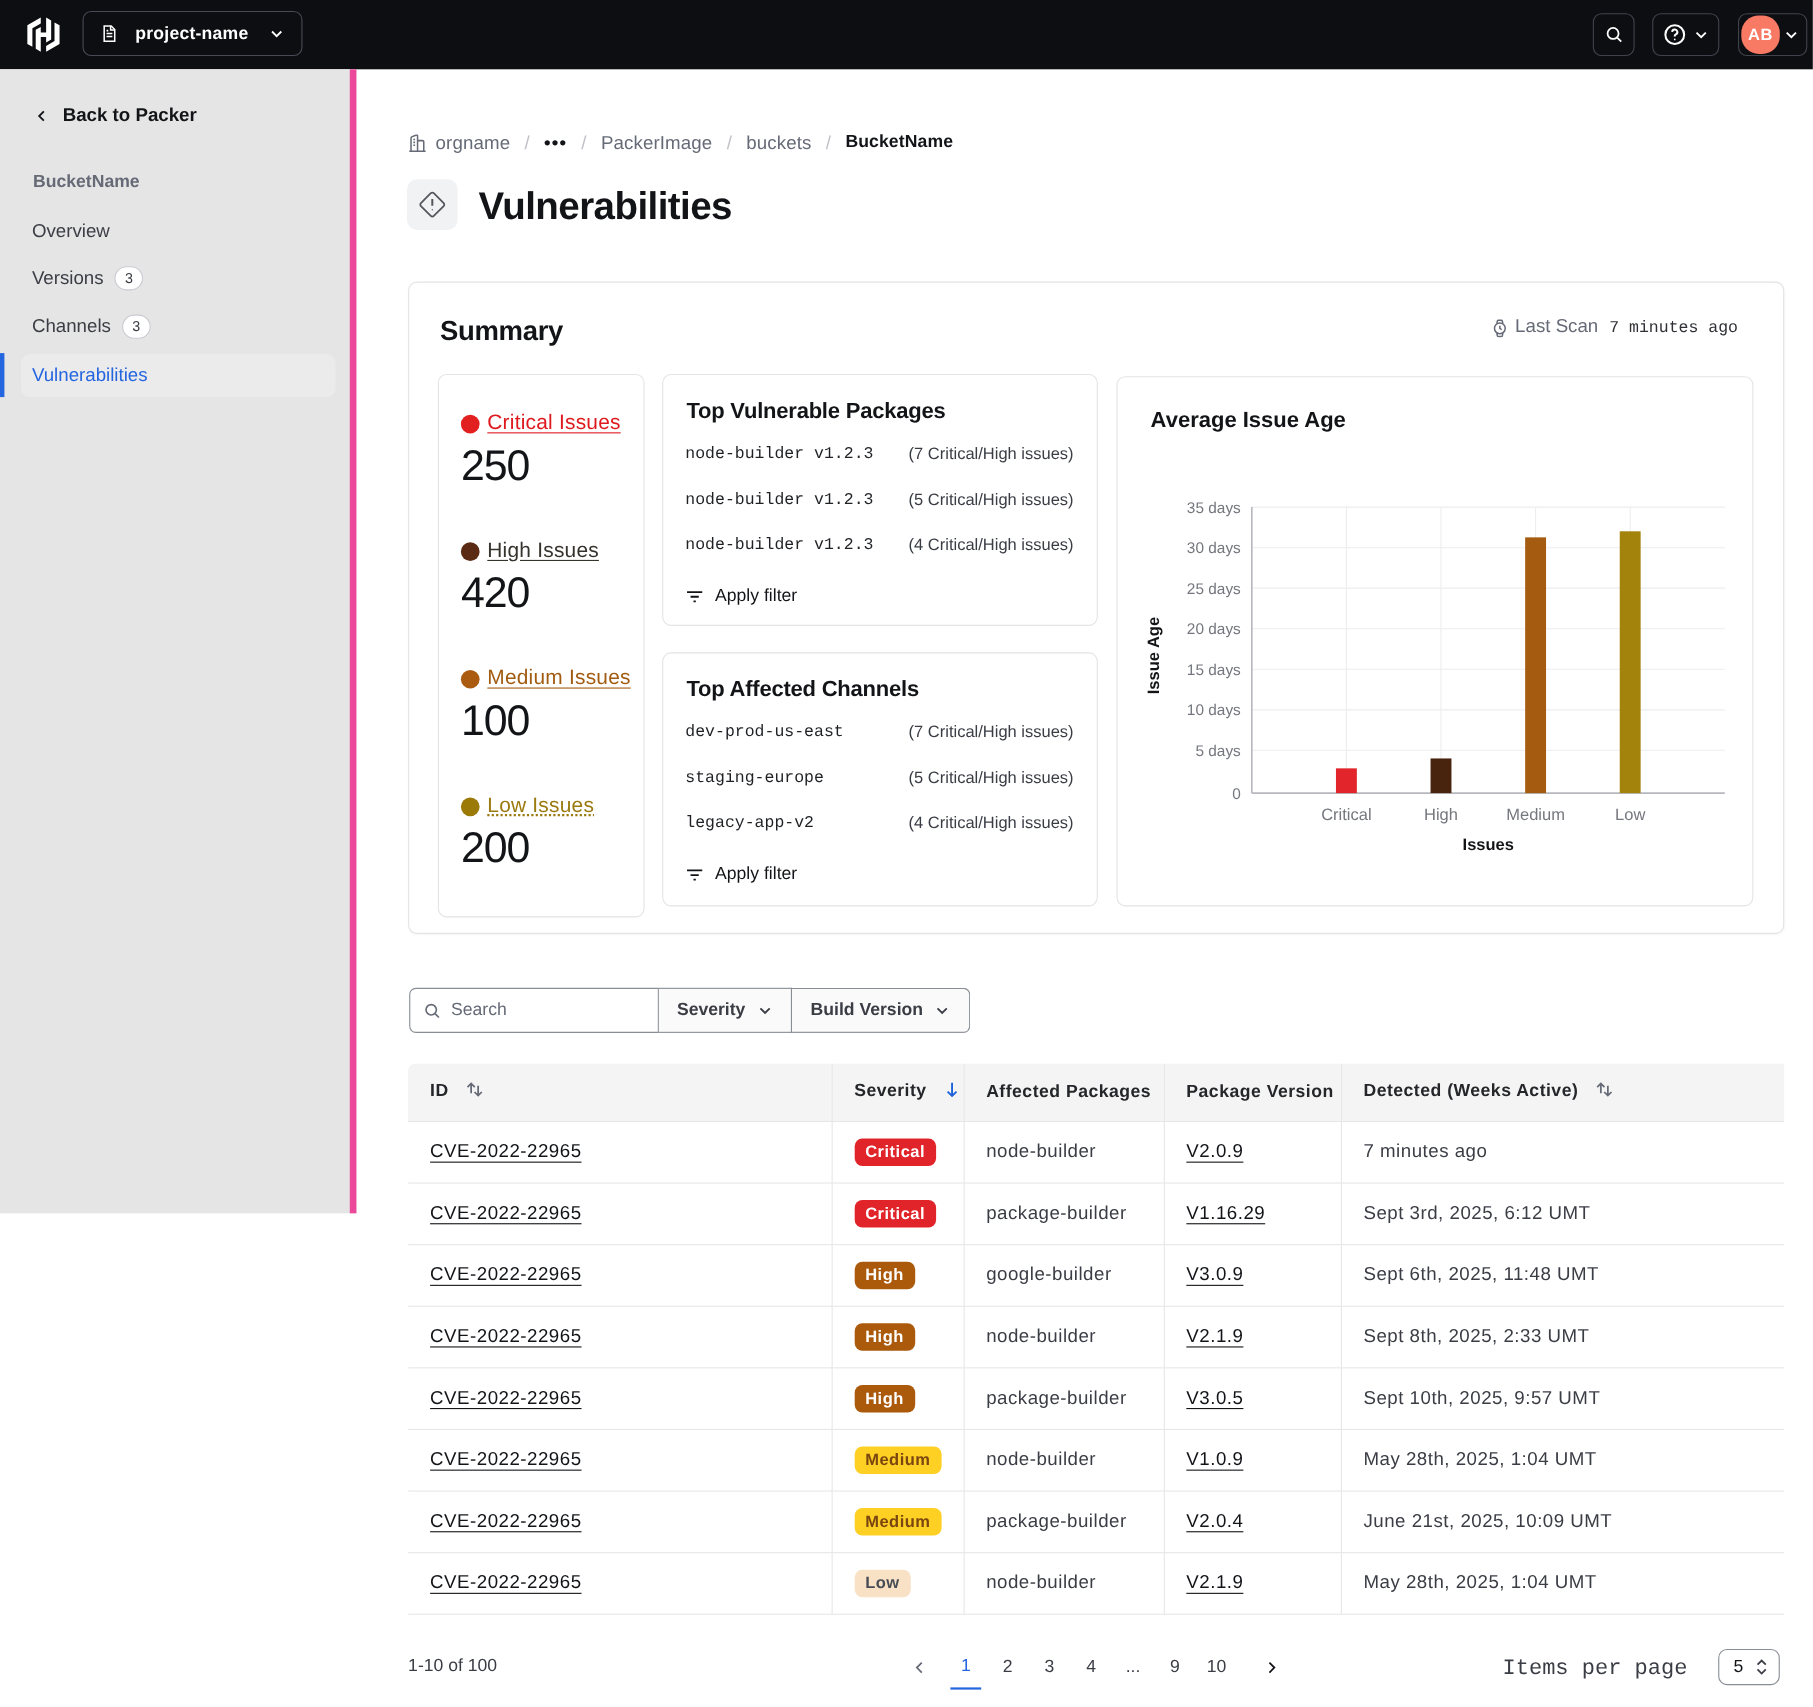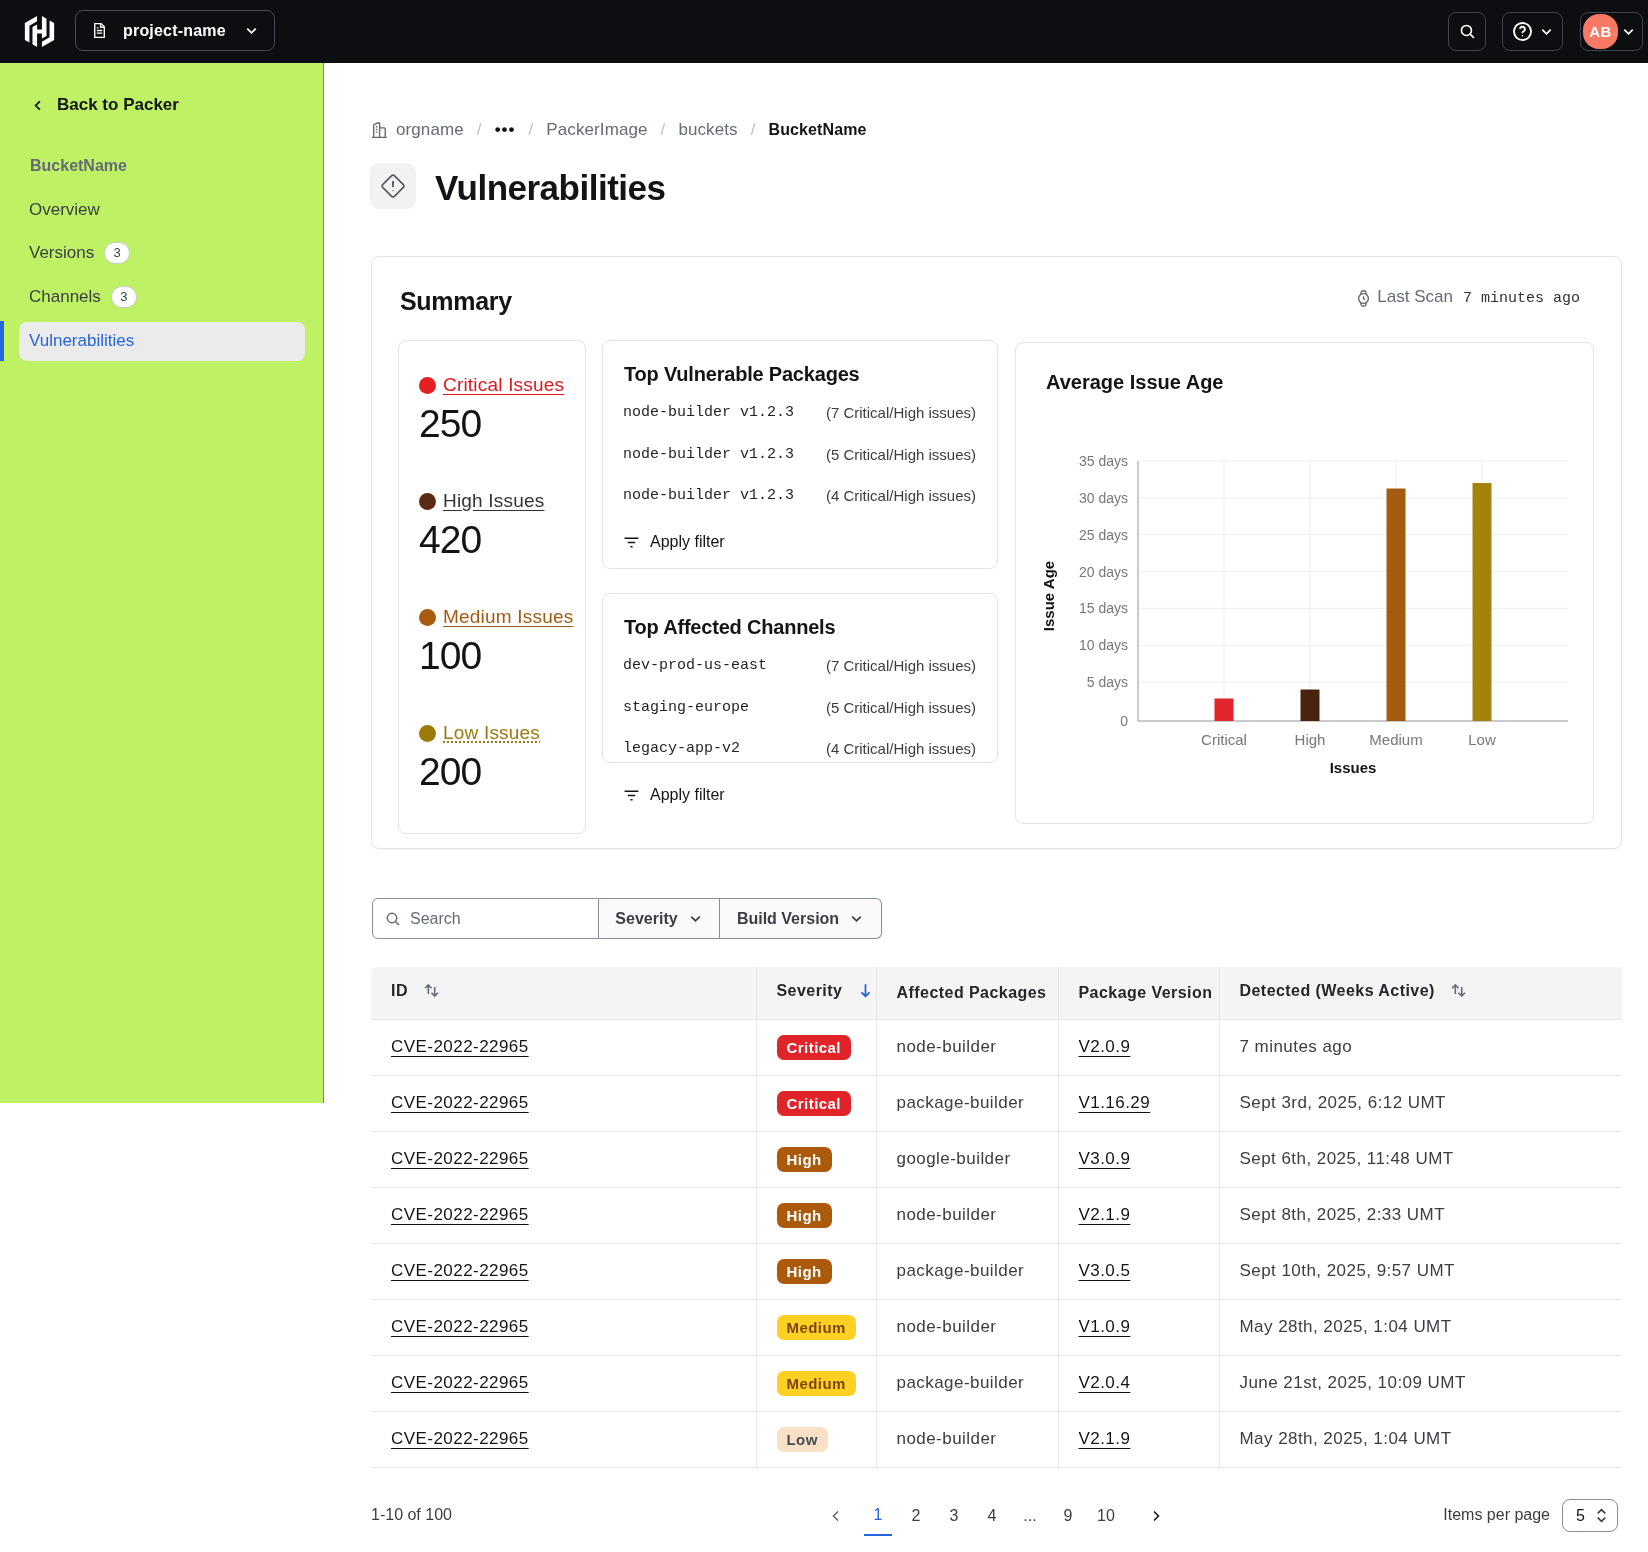"Back to Packer" #sidebar { background: #bef264 -> #e5e5e5; border-right: 1px solid #ec4899 -> 6px solid #ec4899 }
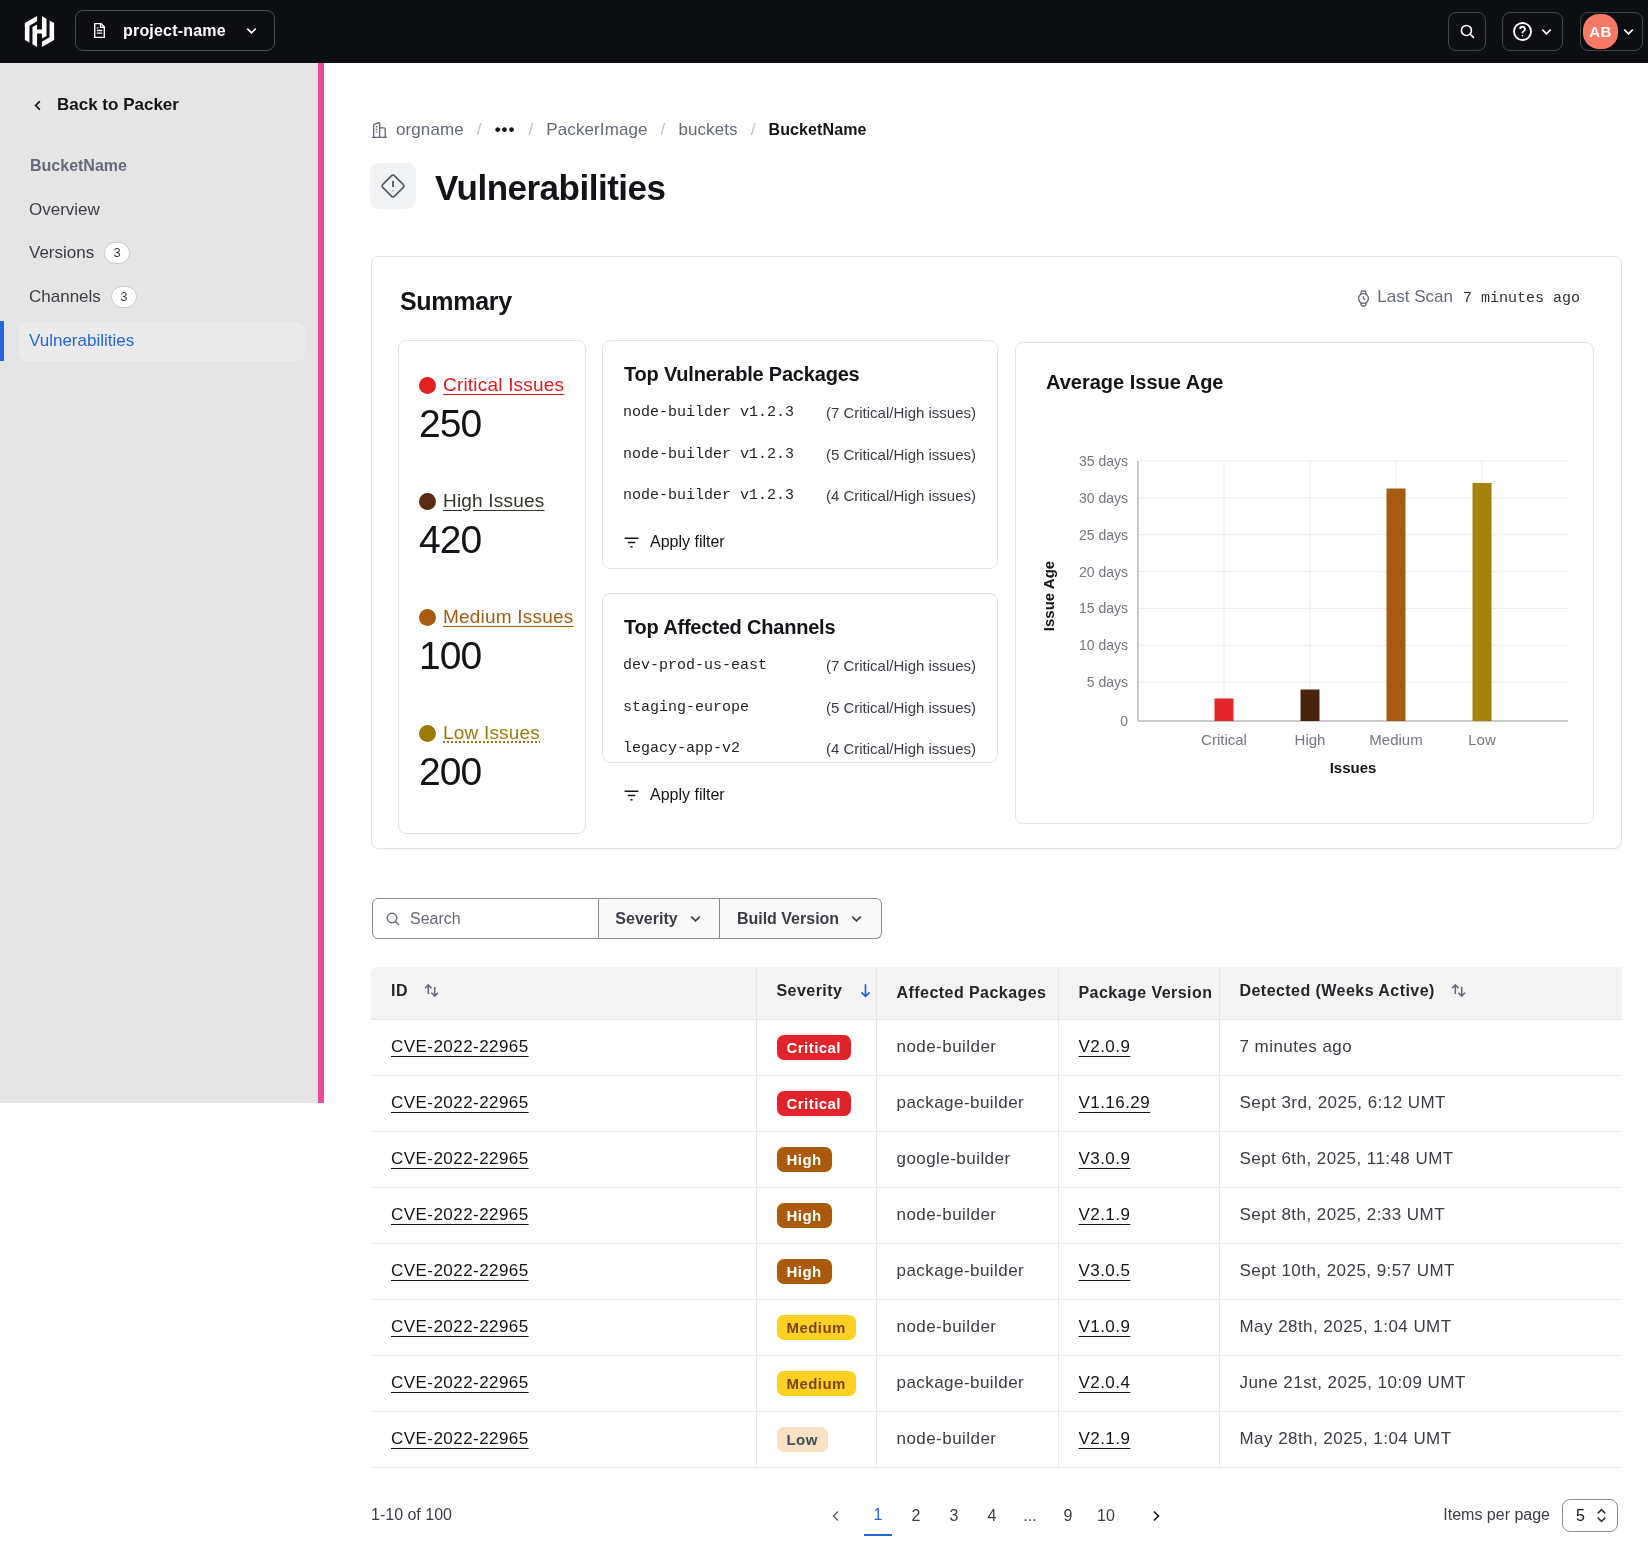"Top Affected Channels" #chancard { height: 170px -> 231px }
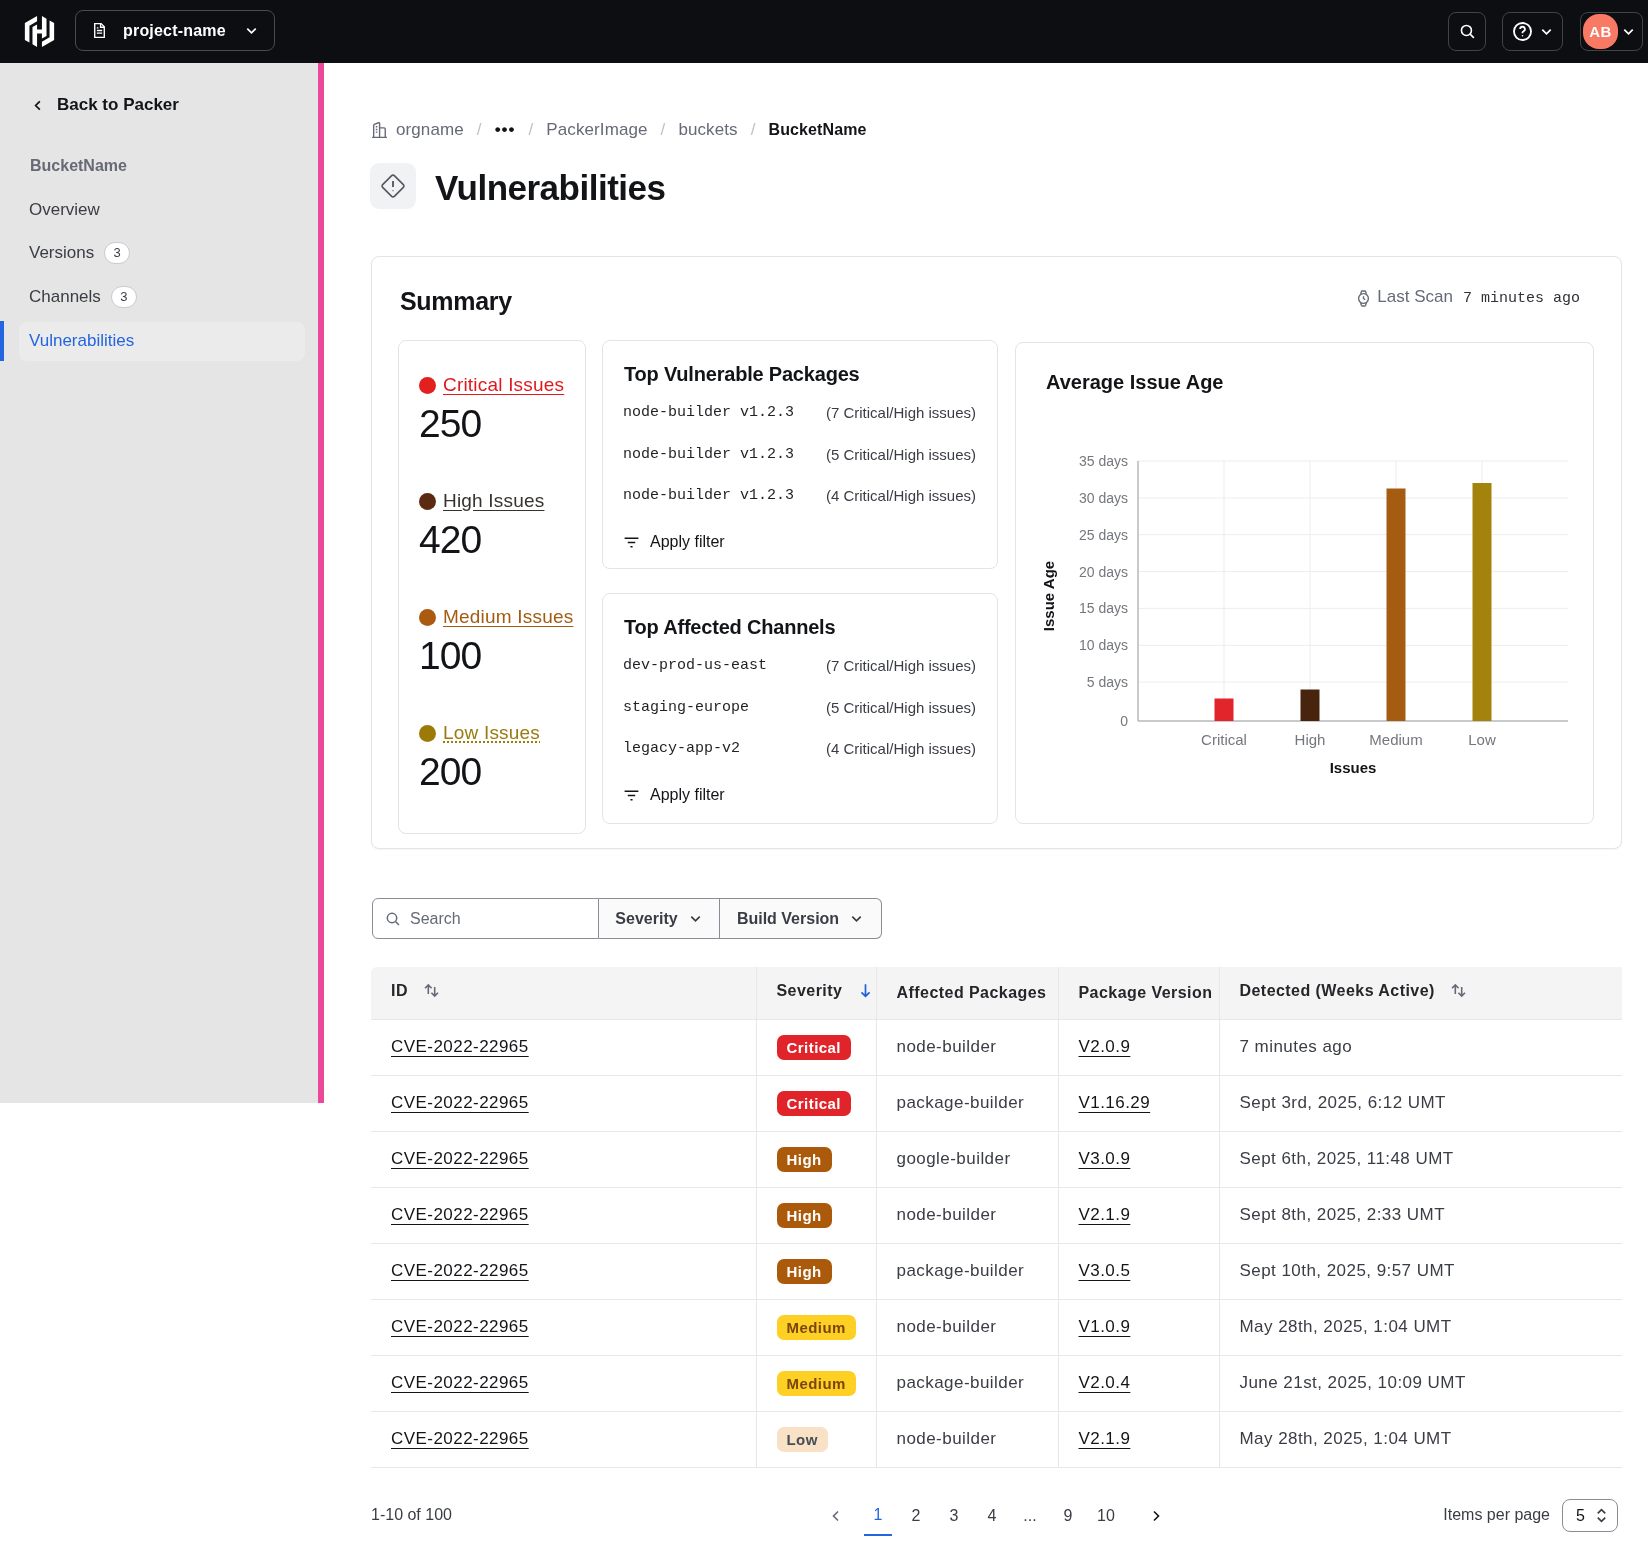"Items per page" #ipp { font-family: none -> Liberation Mono, monospace; font-size: 16px -> 20px; right: 72px -> 88px }
